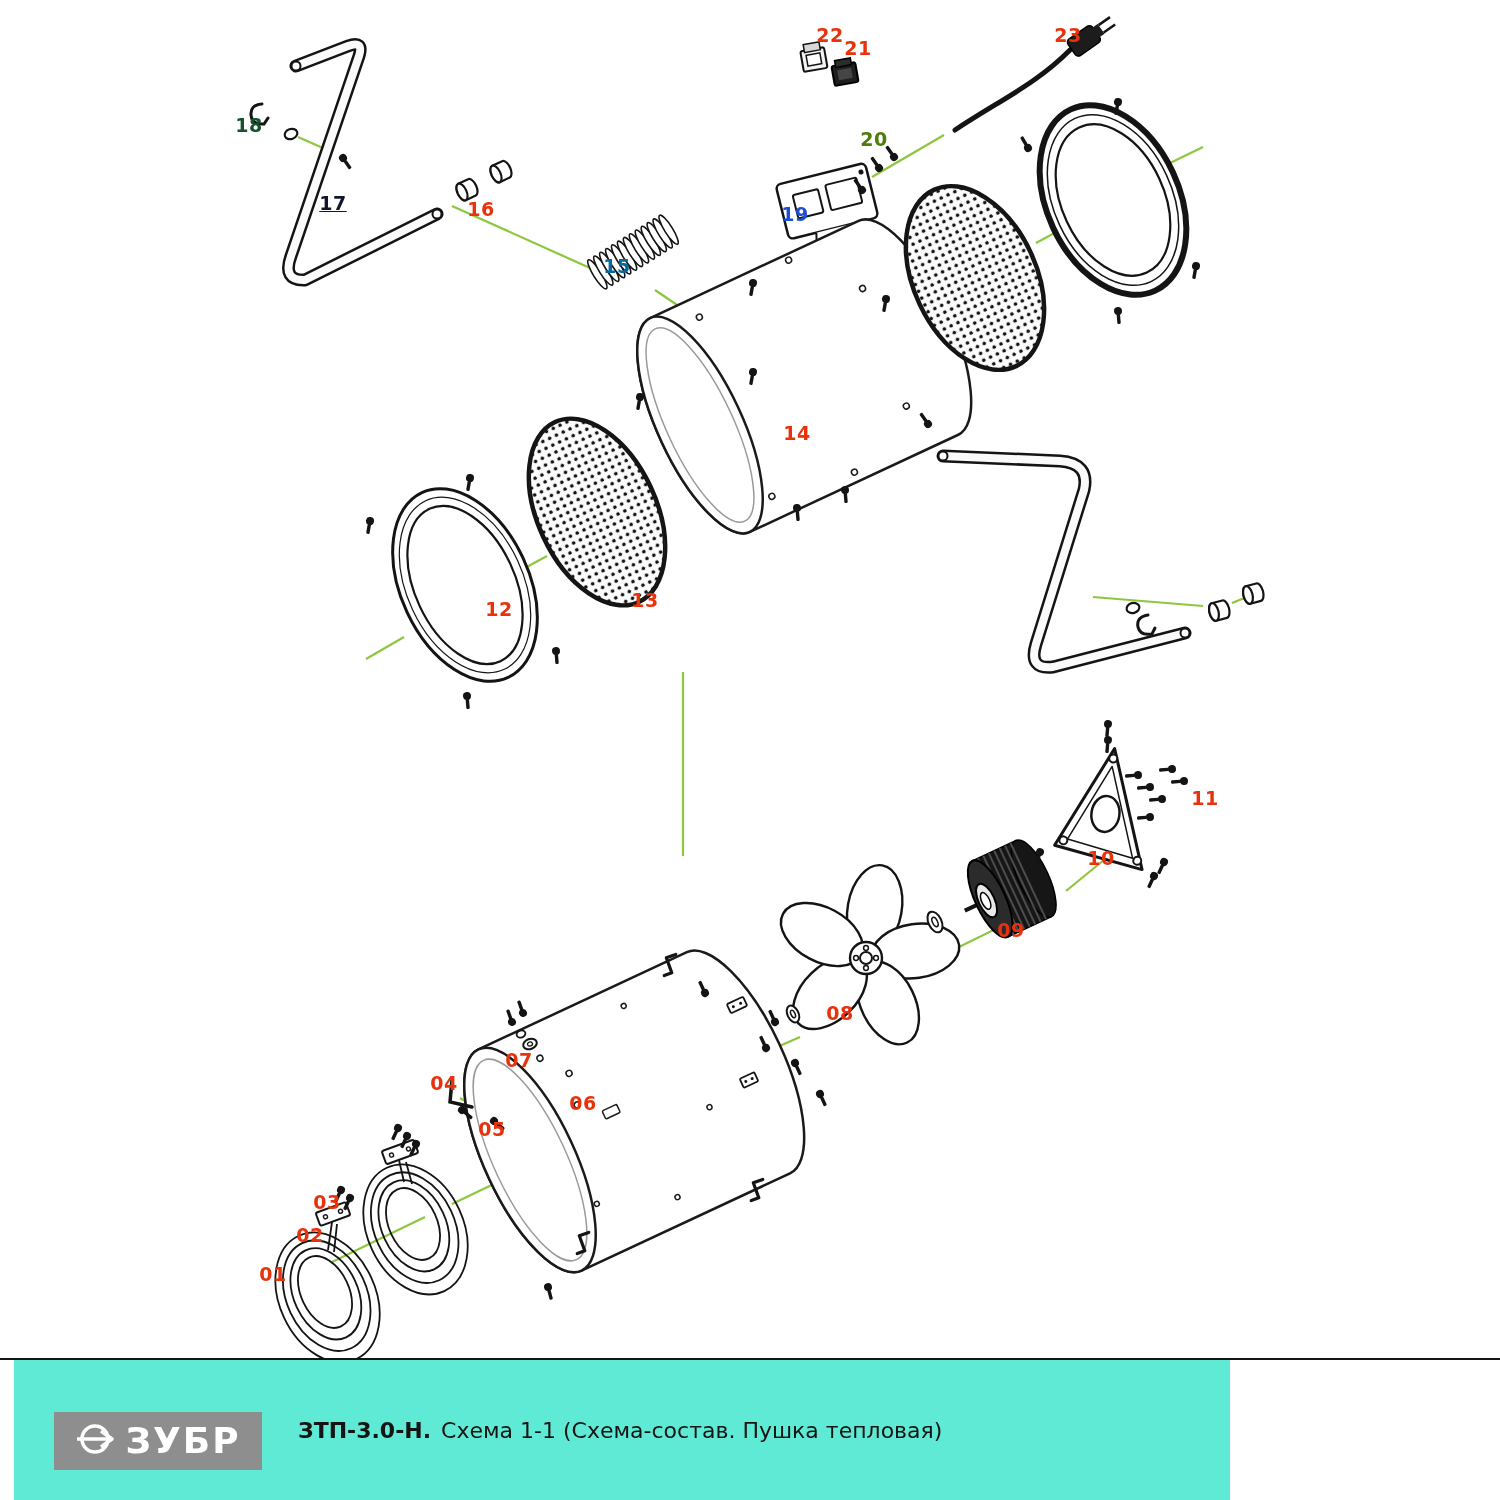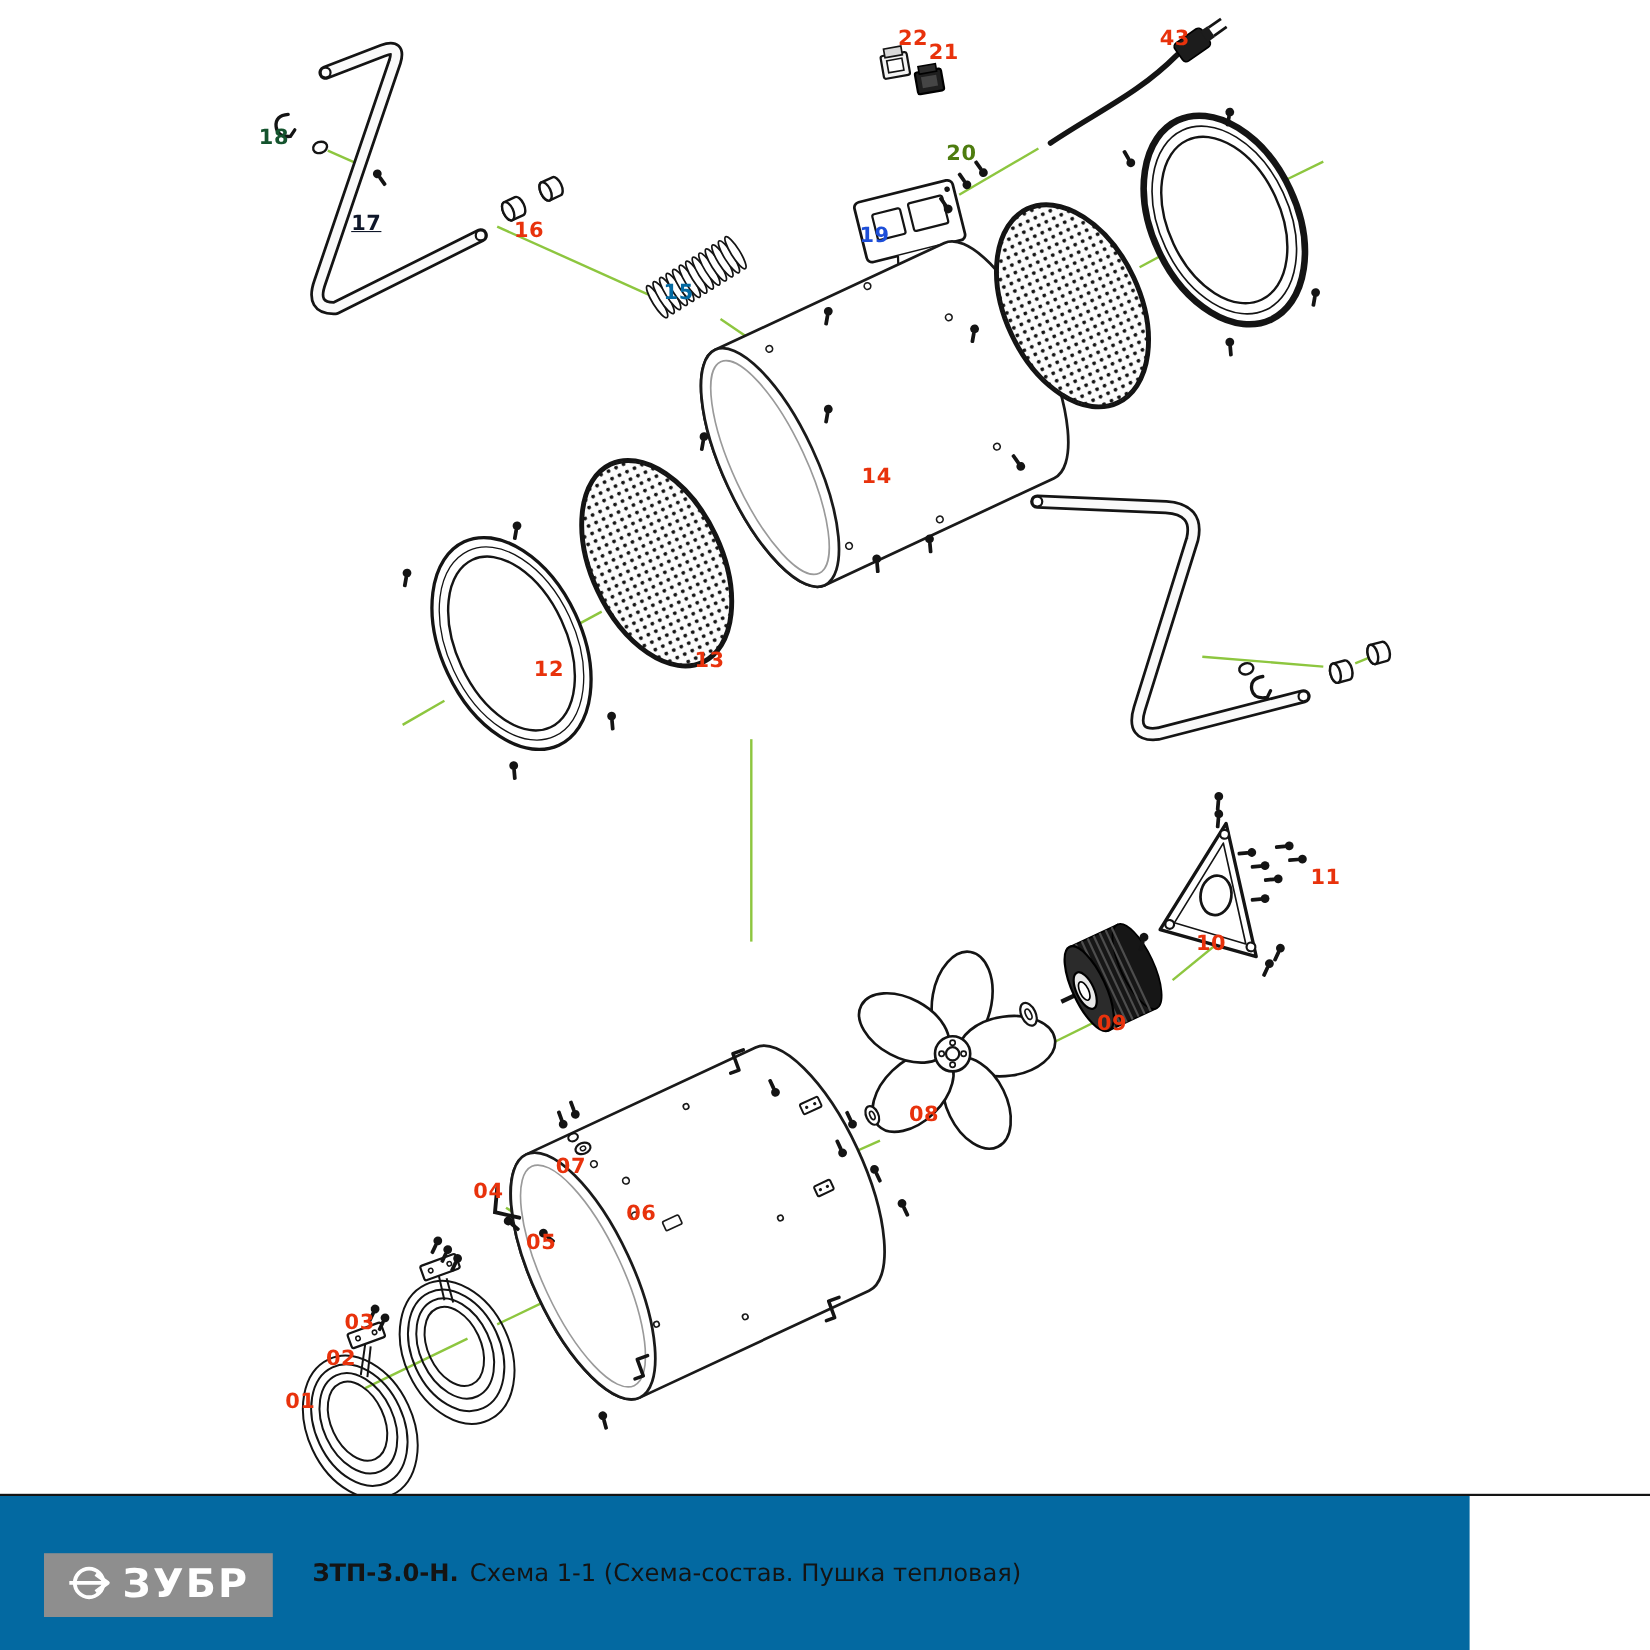"43" span.part-label { text: 43 -> 23 }
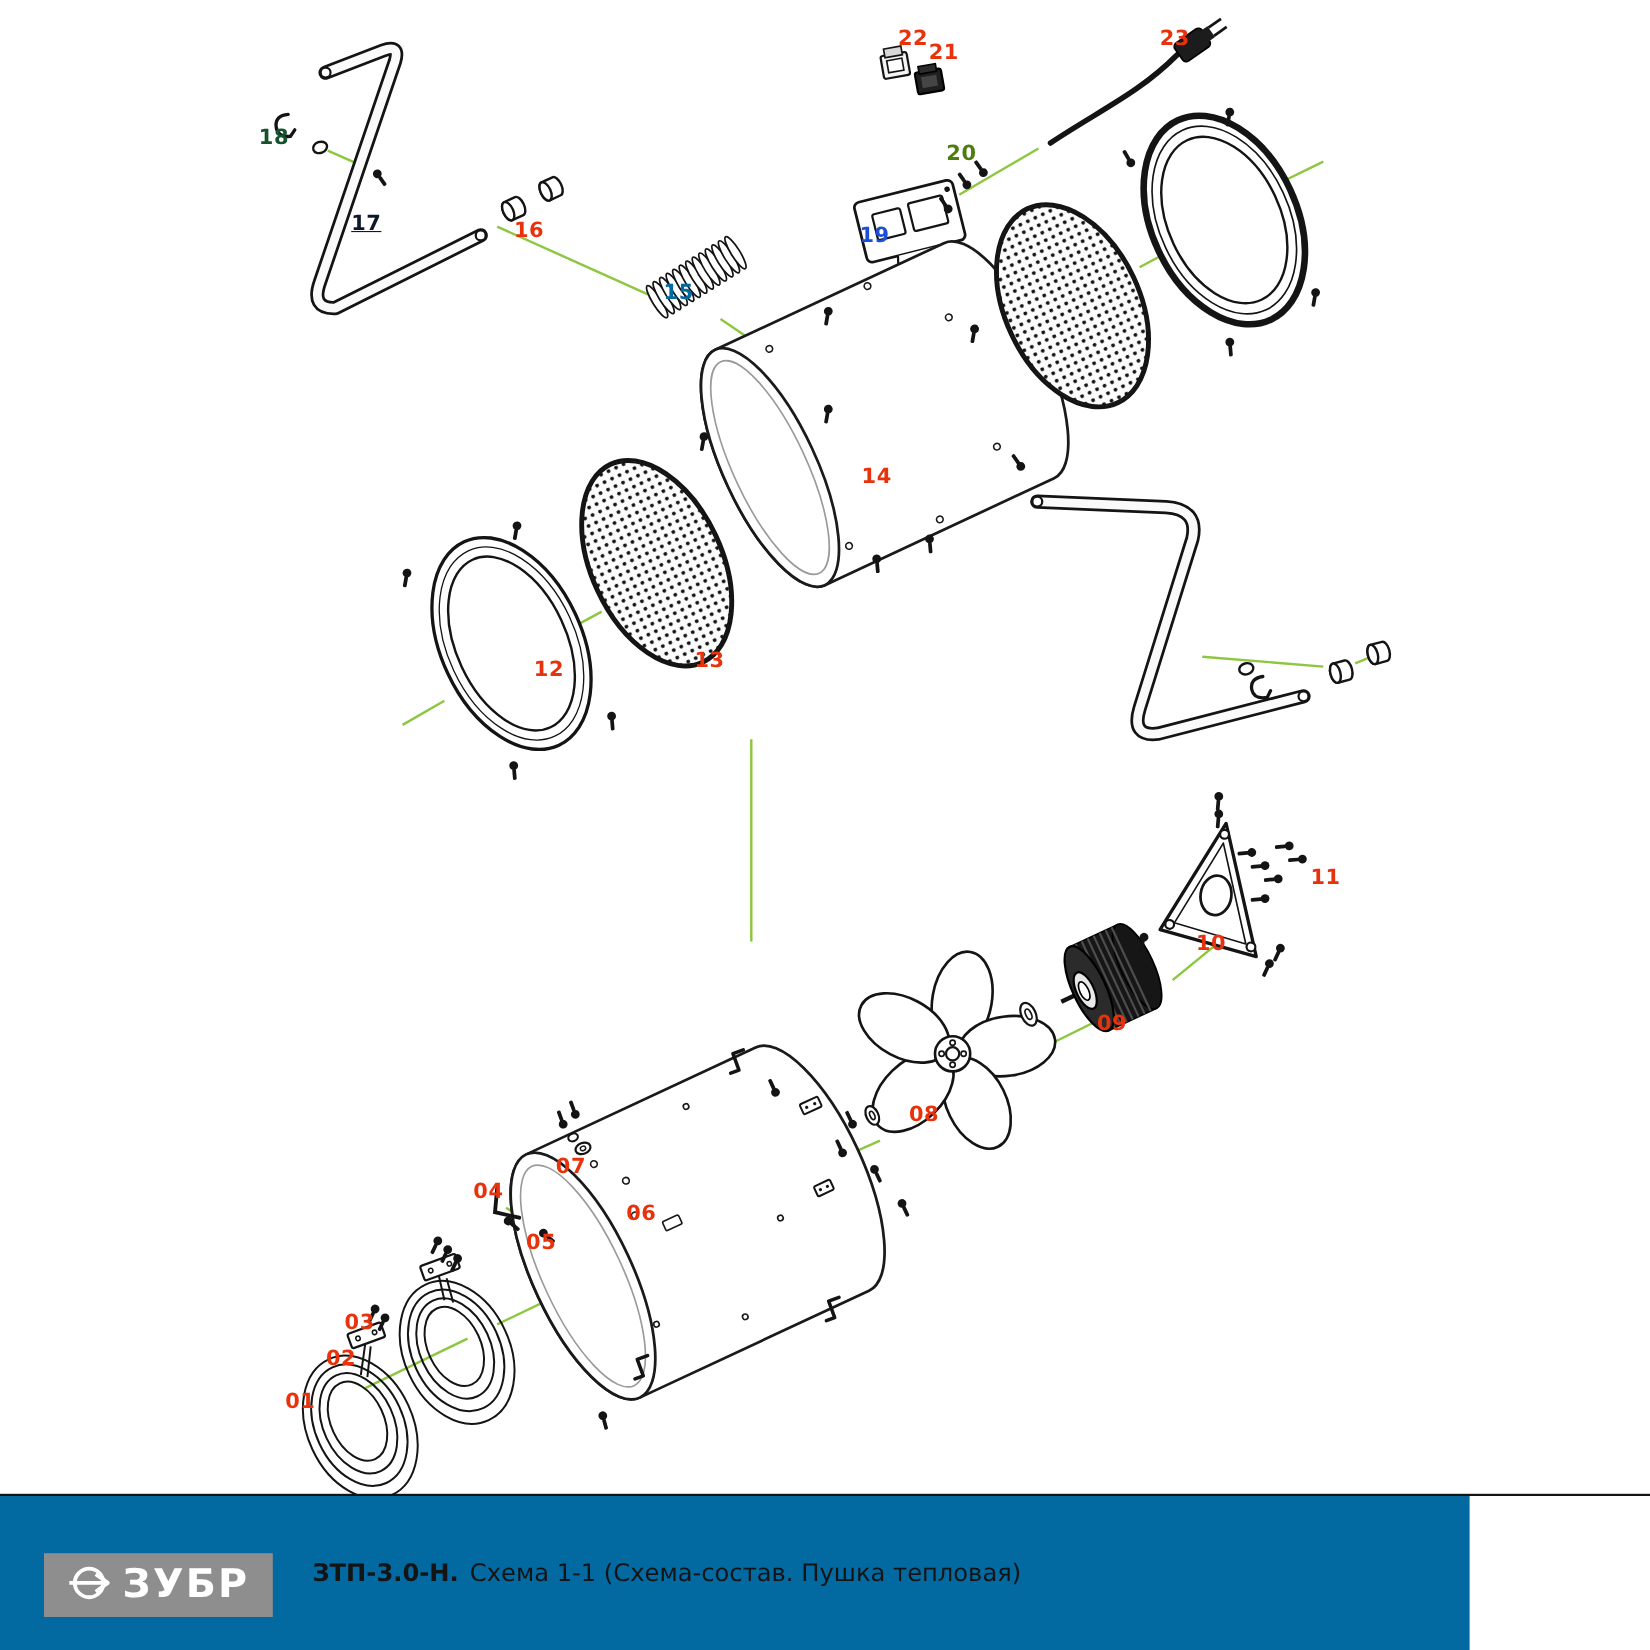"ЗУБР" .footer { background: #0369a1 -> #5eead4; left: 0 -> 14px; width: 1336px -> 1216px }
